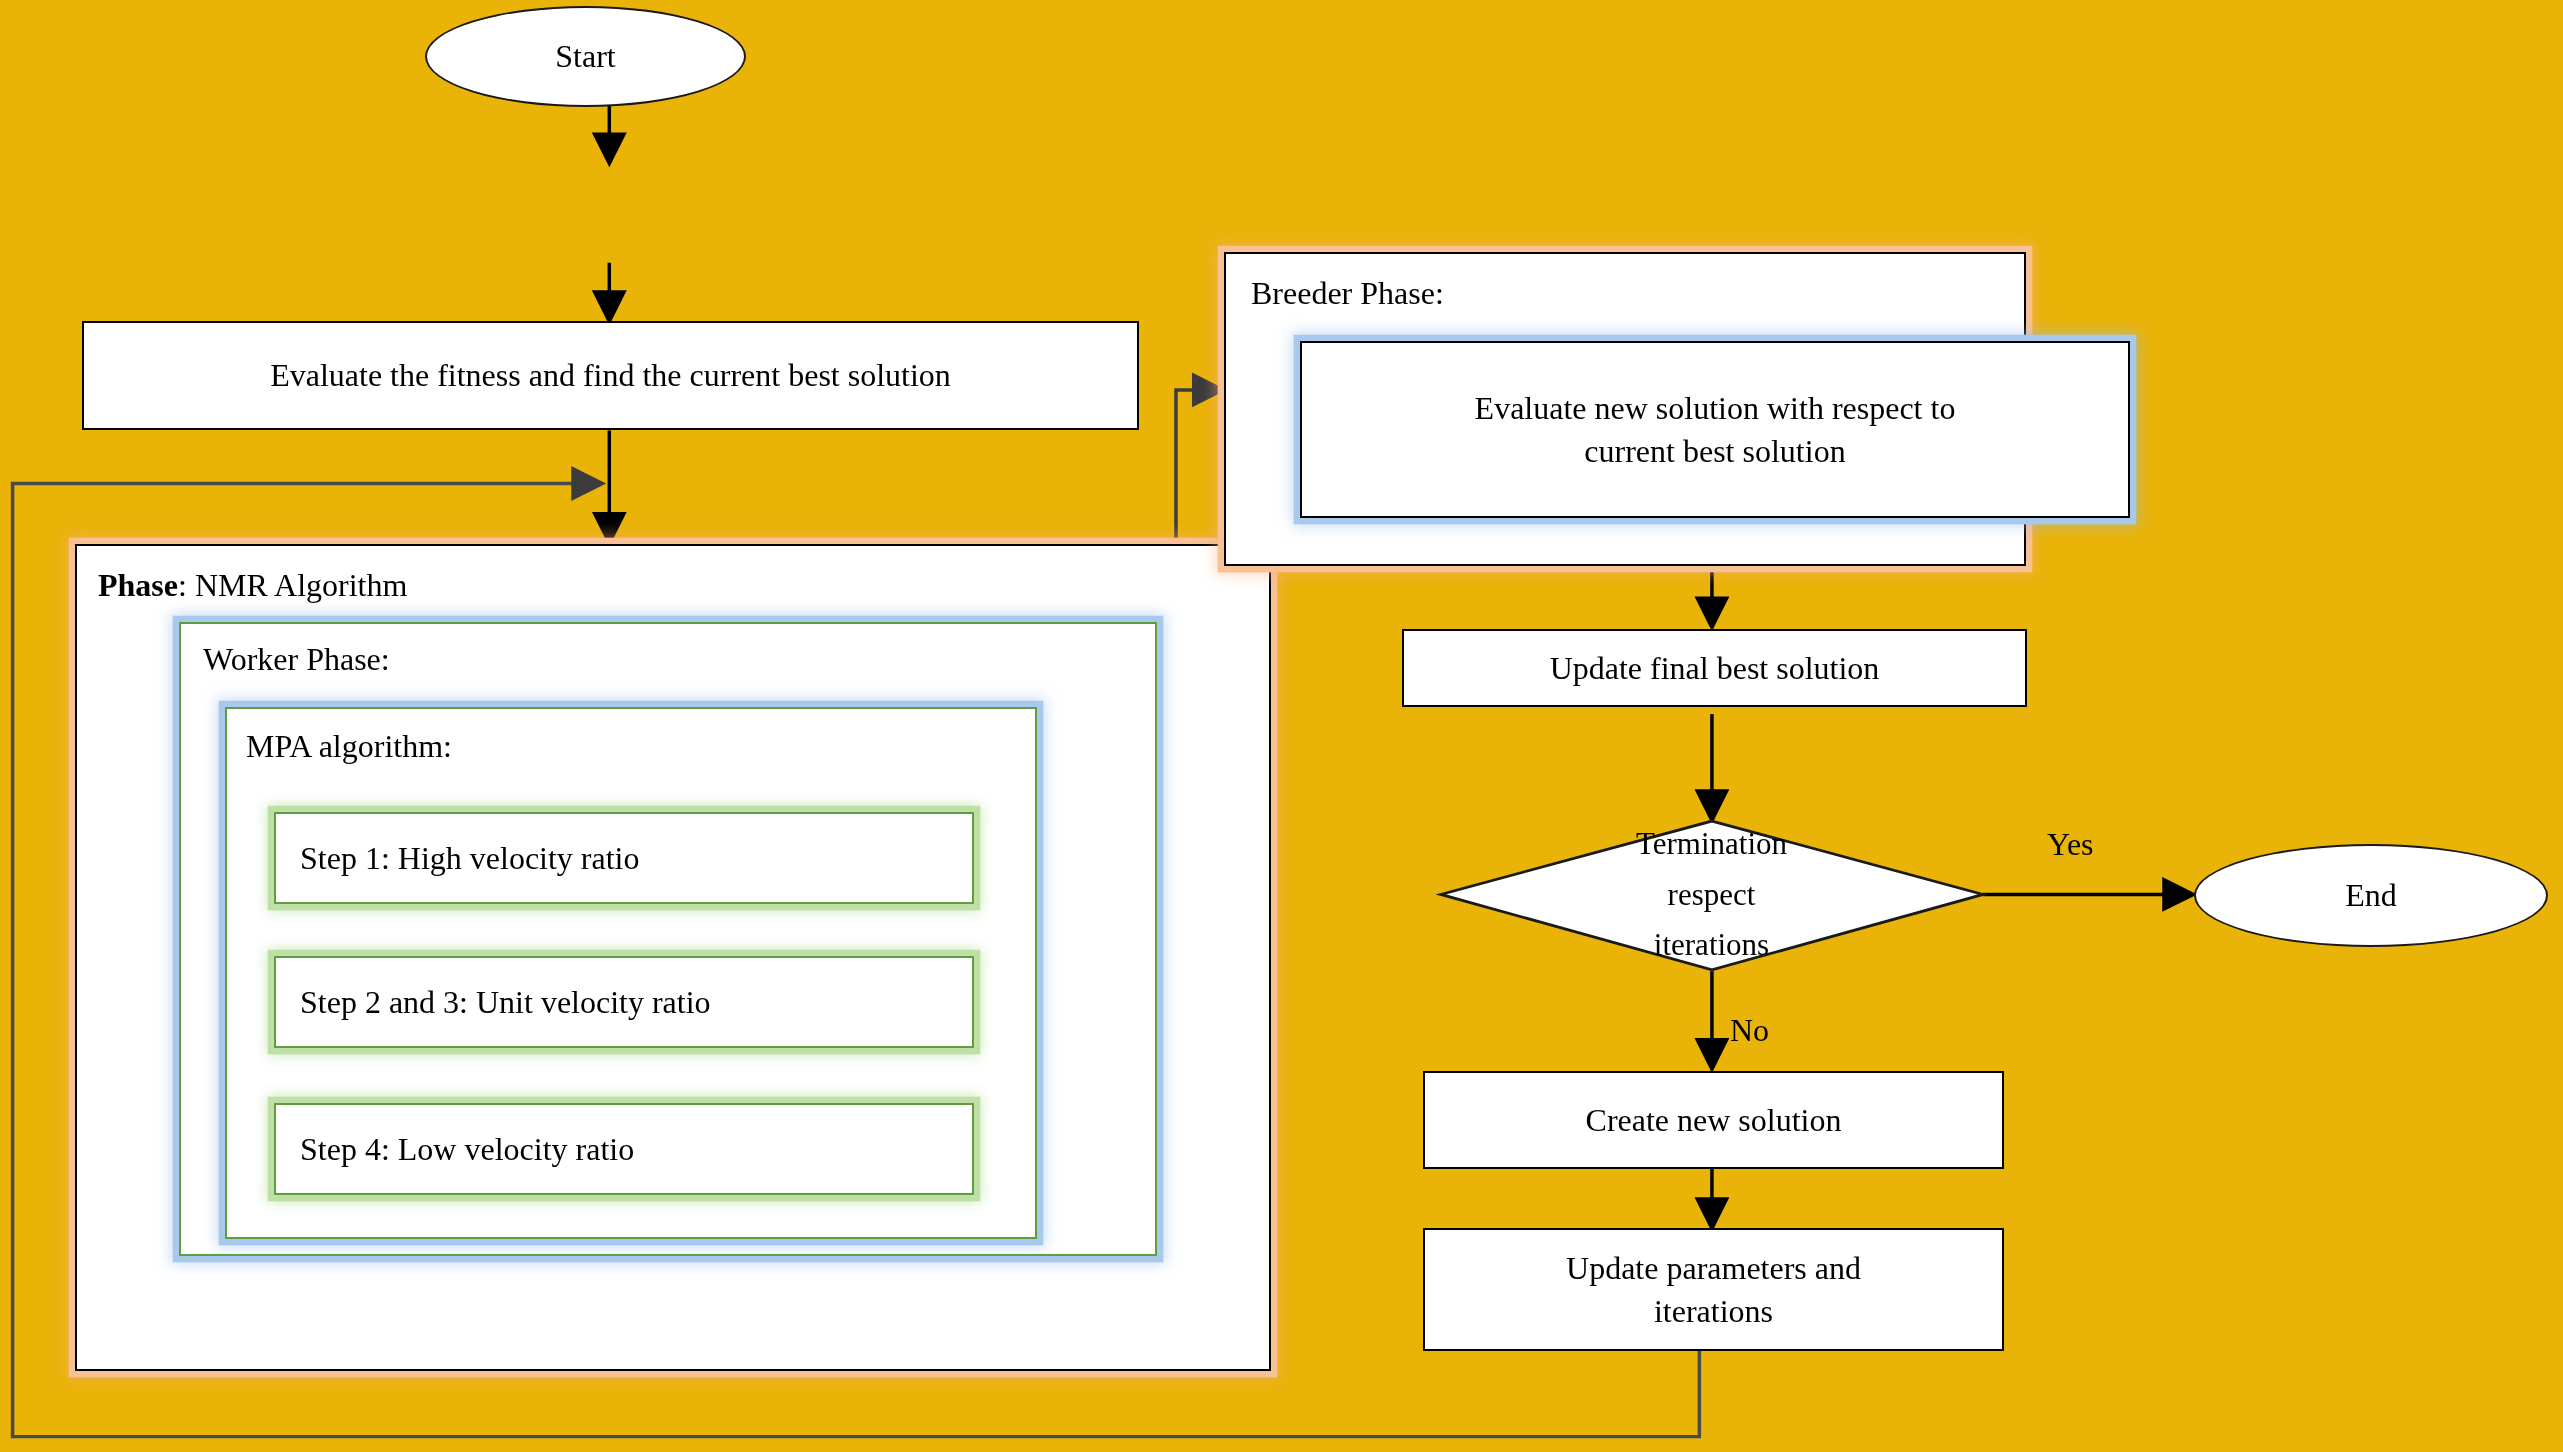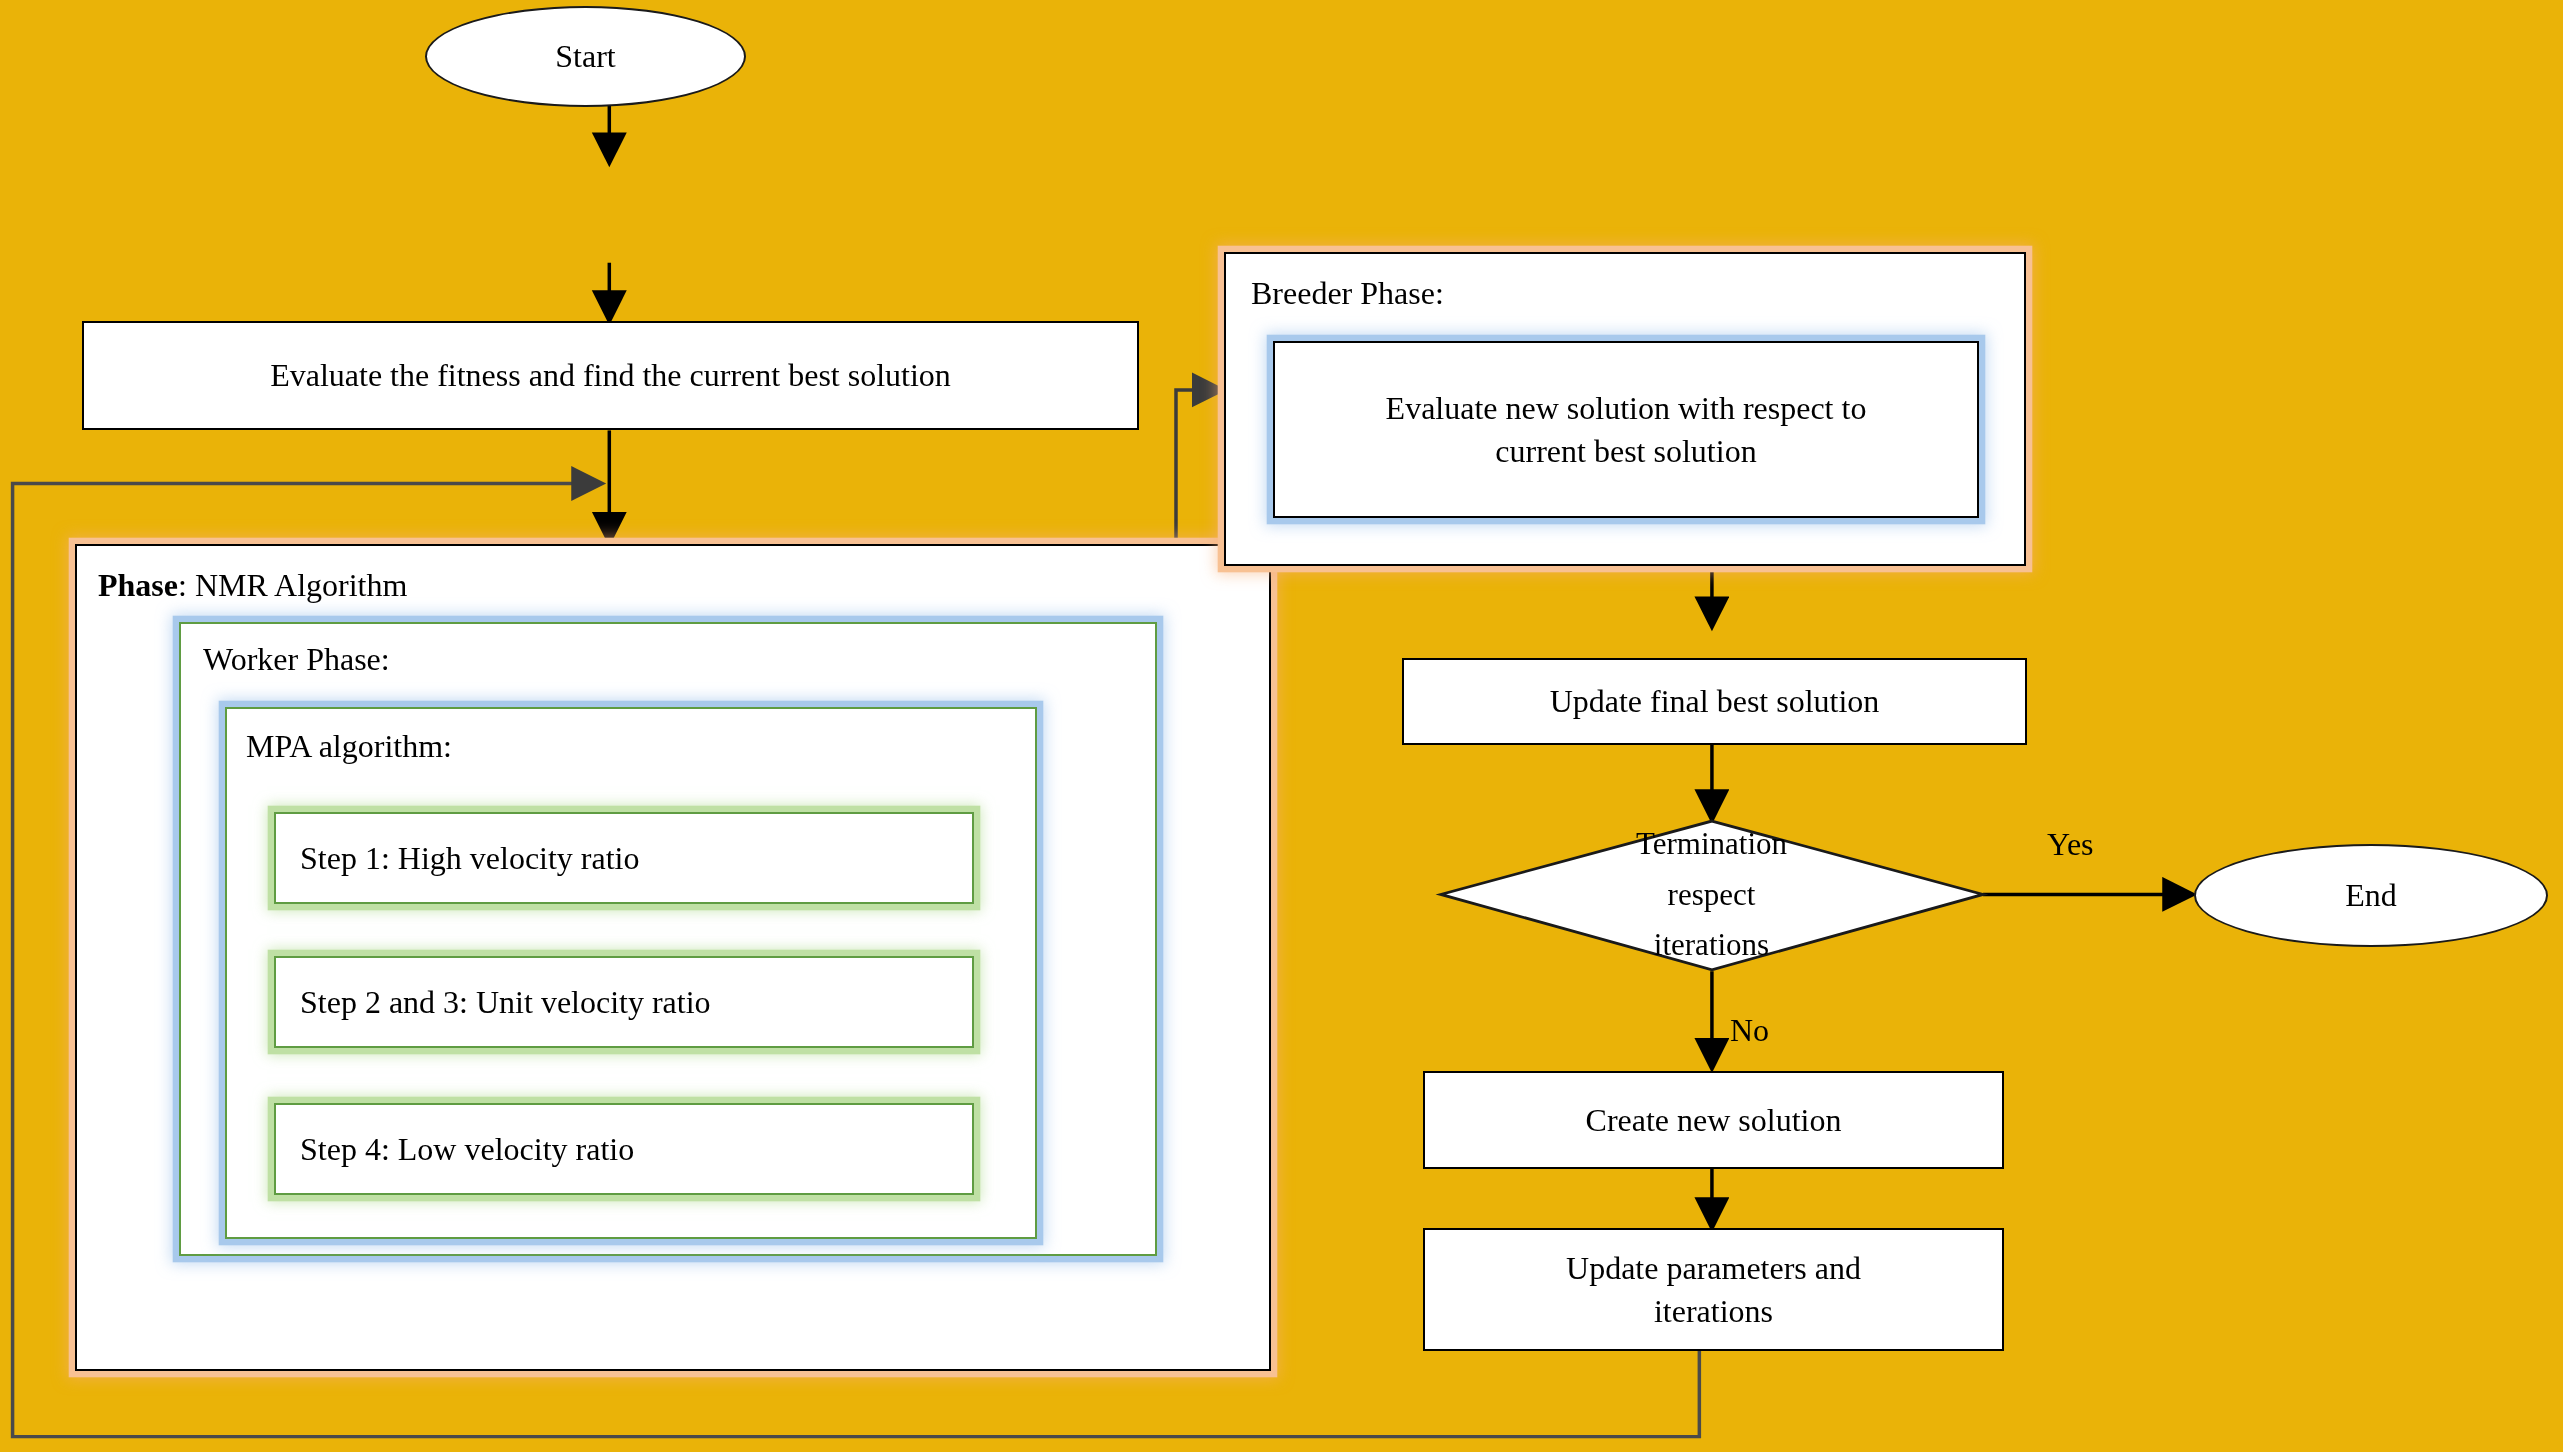"Evaluate new solution with respect" div.node { left: 1273px -> 1300px; width: 706px -> 830px }
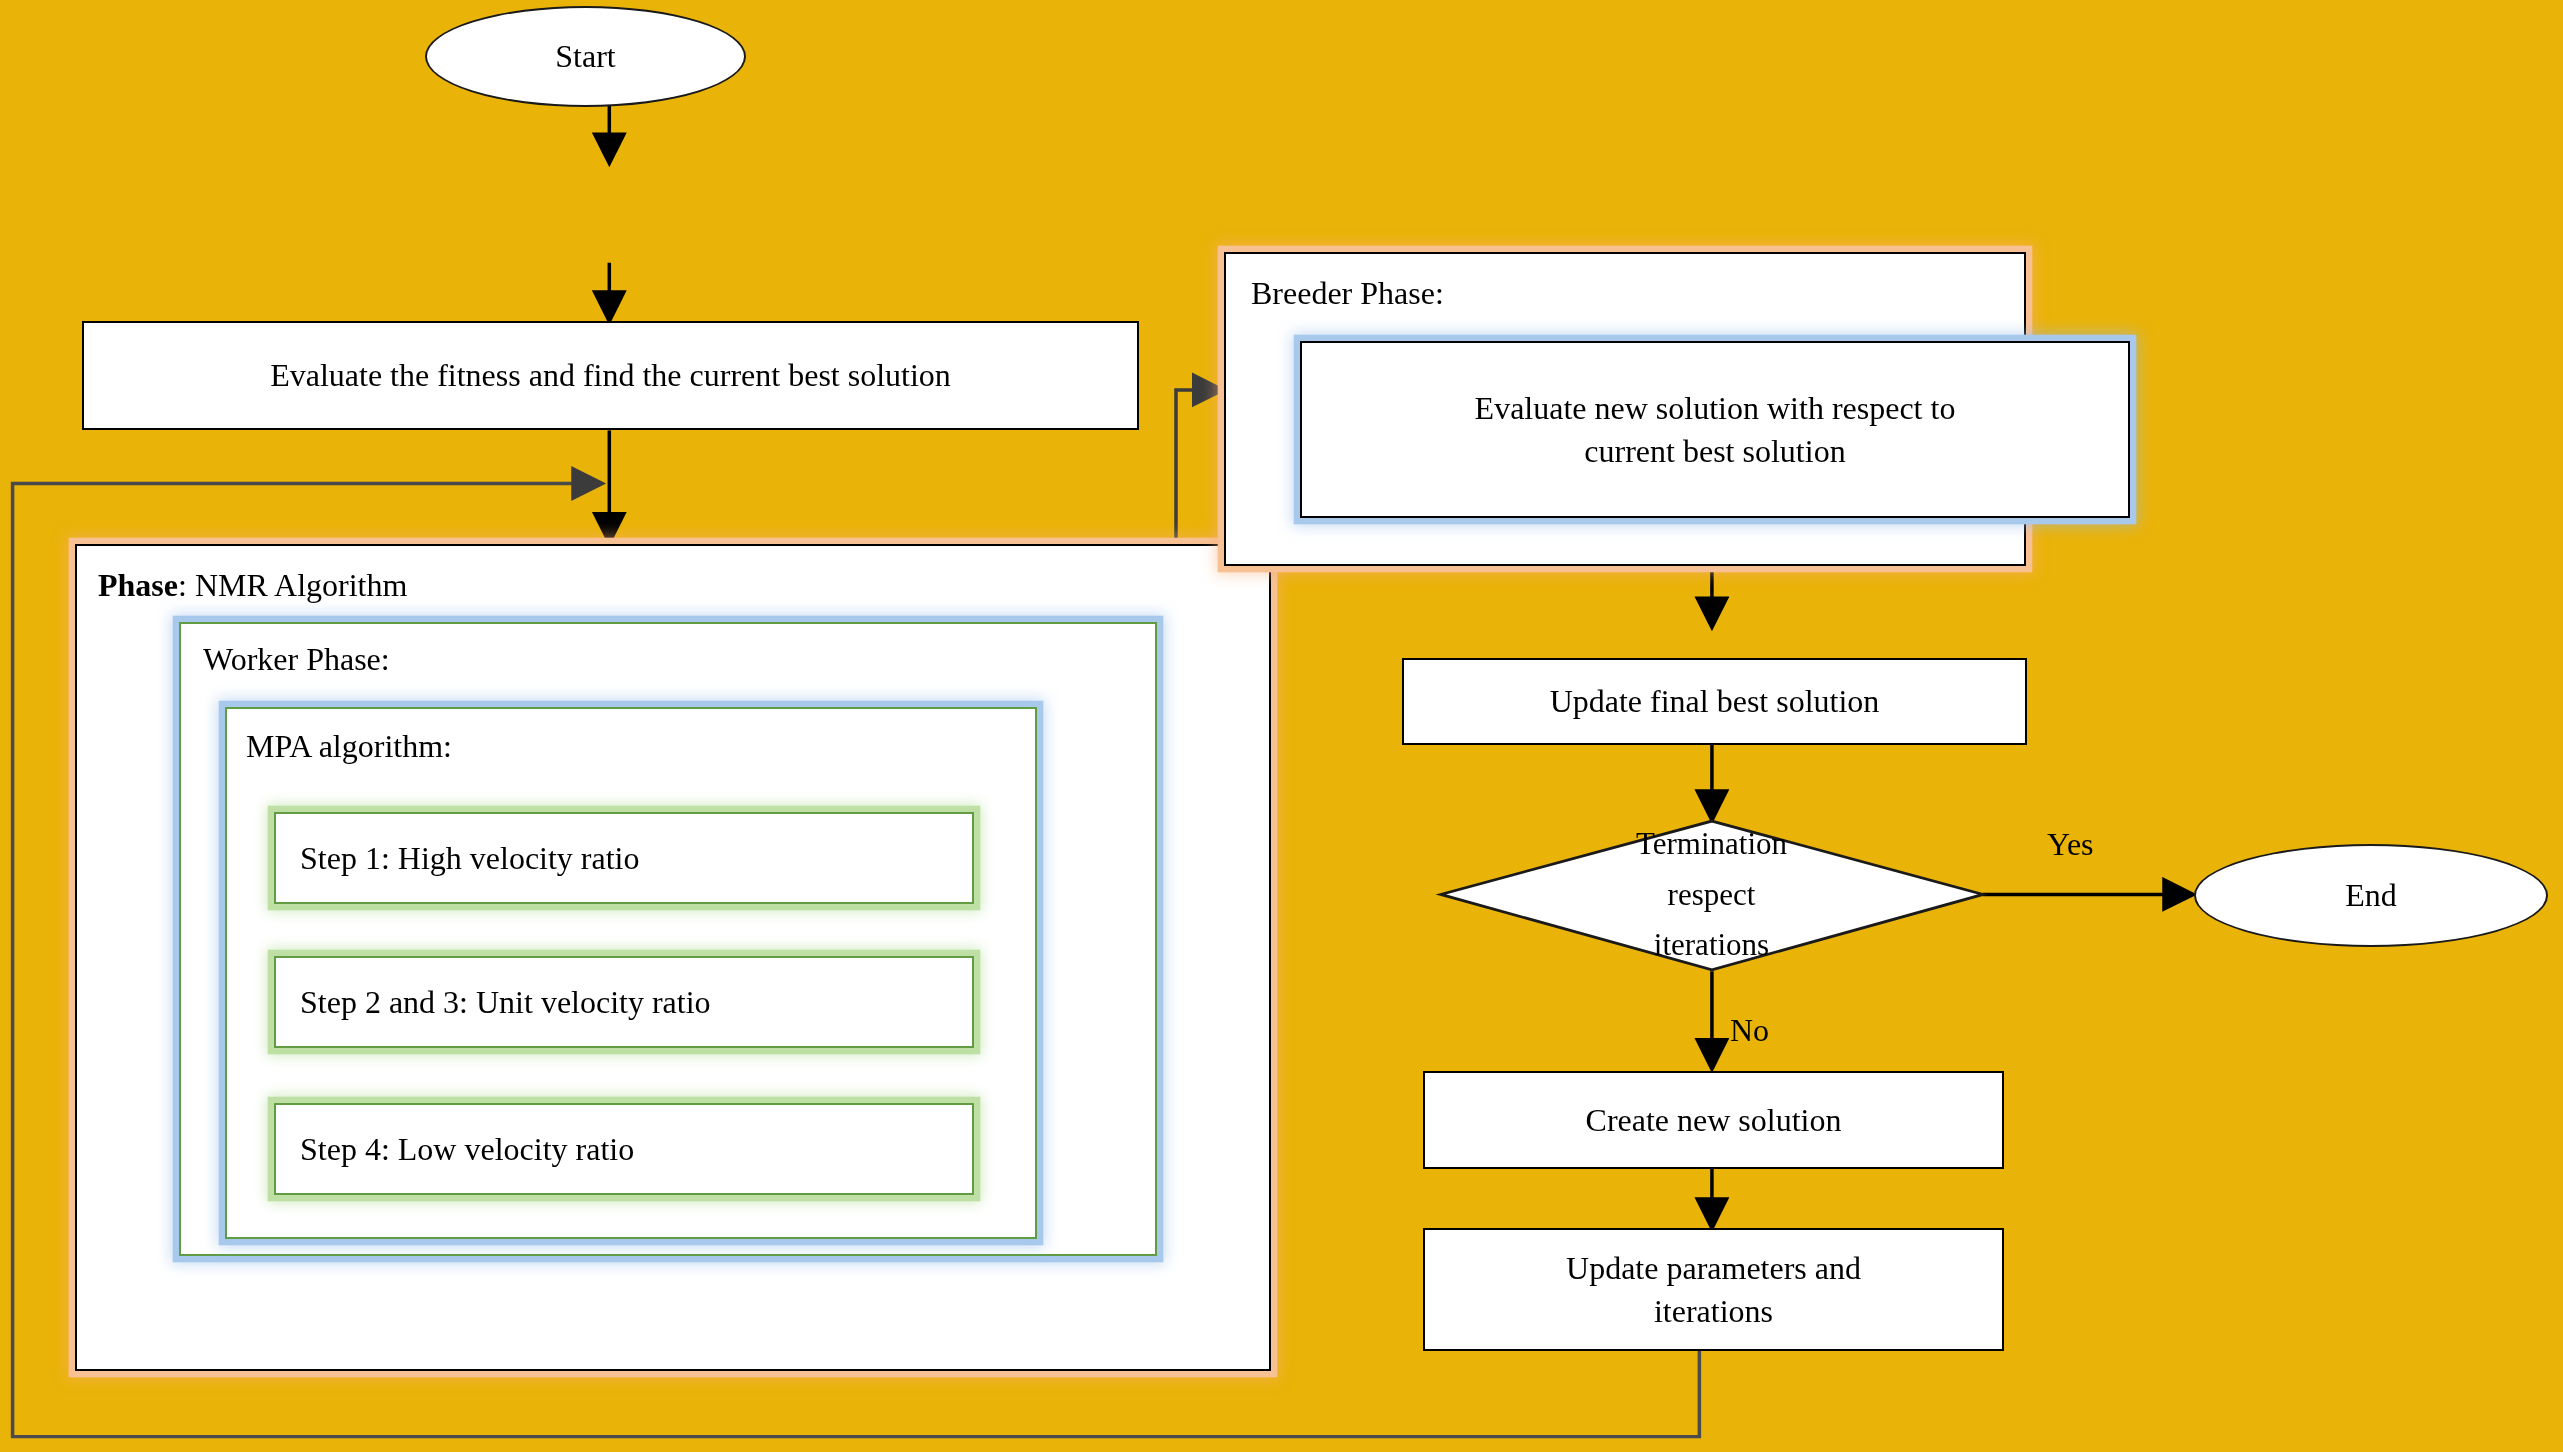"Update final best solution" div.node { height: 87px -> 78px; margin-top: 29px -> none }
